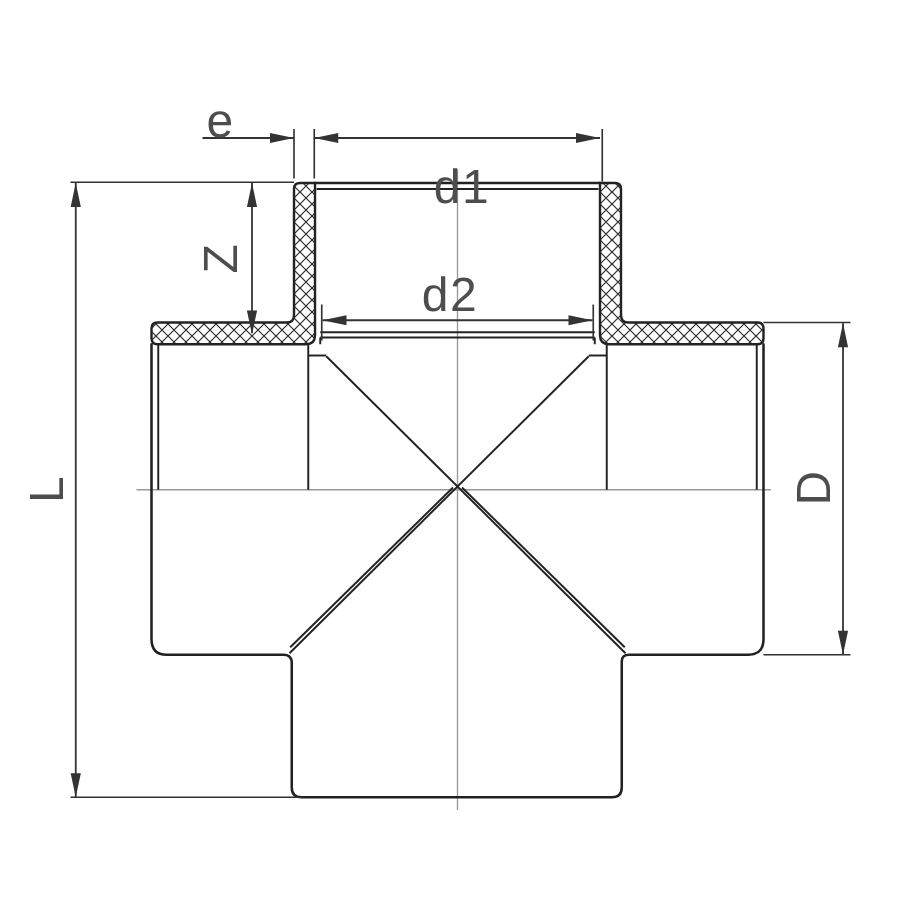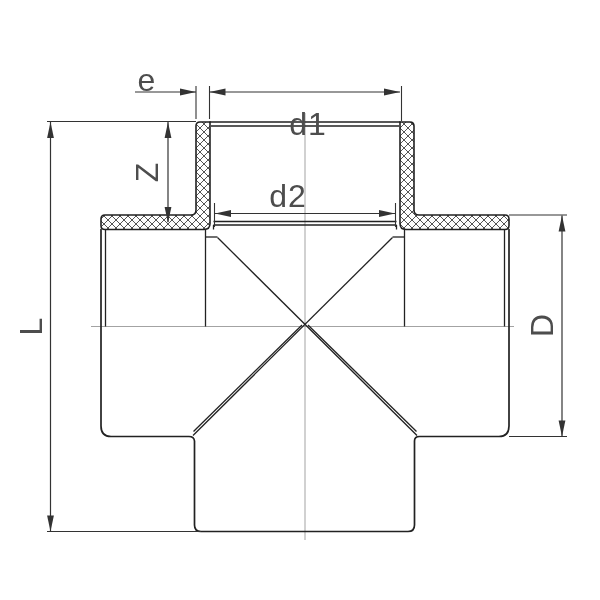"d2" div.dim-label { left: 288px -> 300px }
